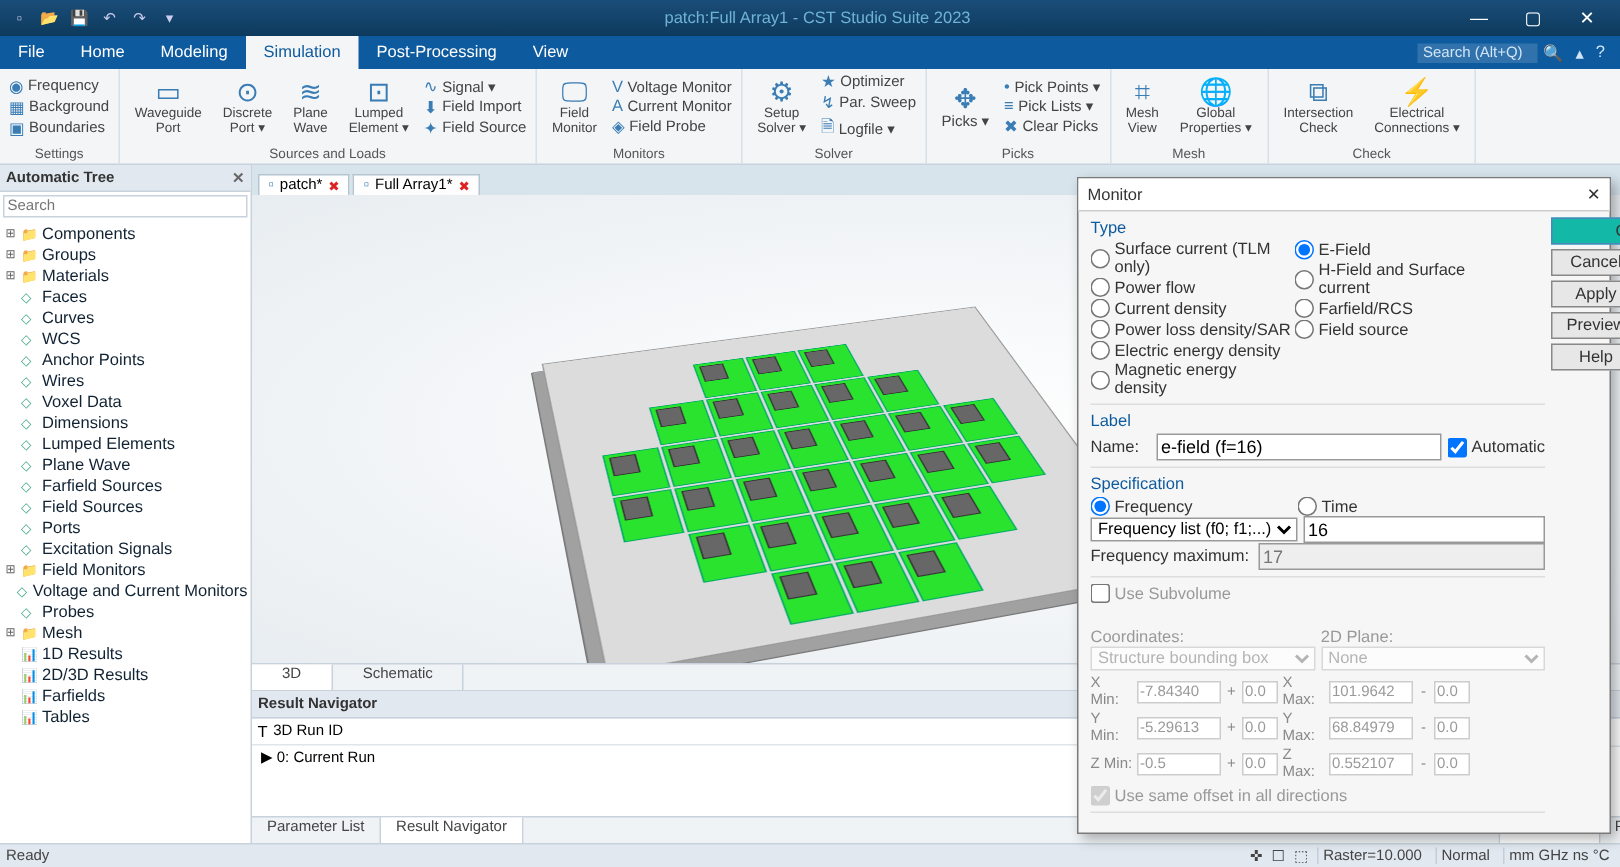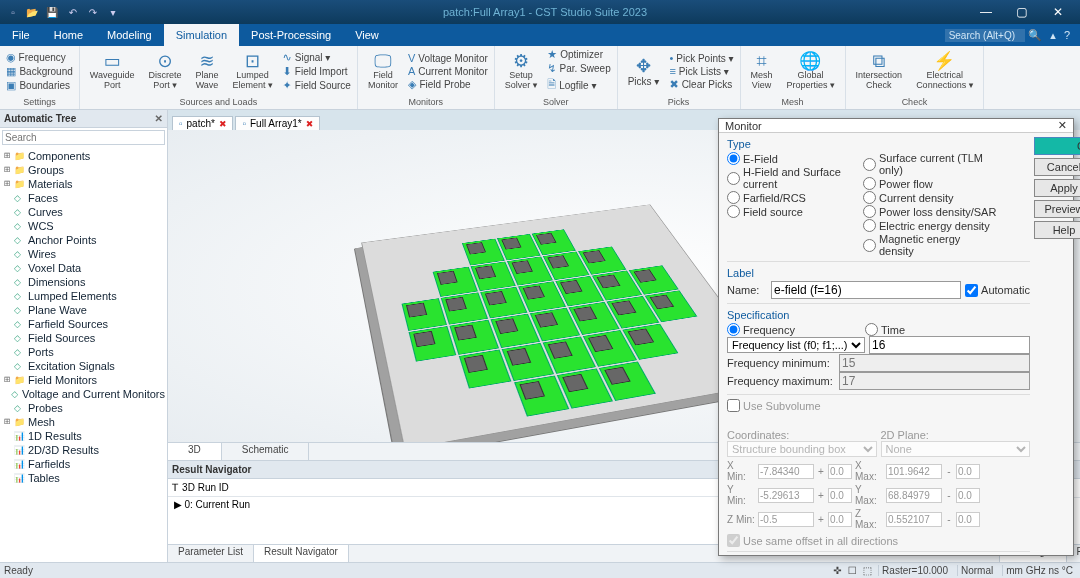"E-Field" div.radio-col { order: before "Surface current (TLM only)" -> after "Surface current (TLM only)" }
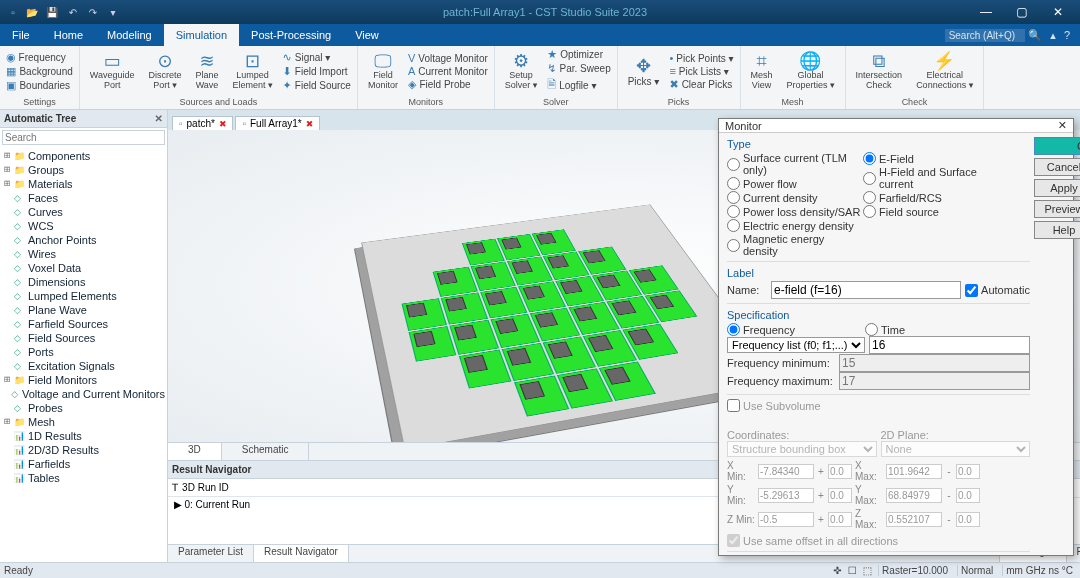"Frequency minimum:" div.lbl-row { html: <div> <span>Frequency minimum:</span> <input> </div> -> none }
